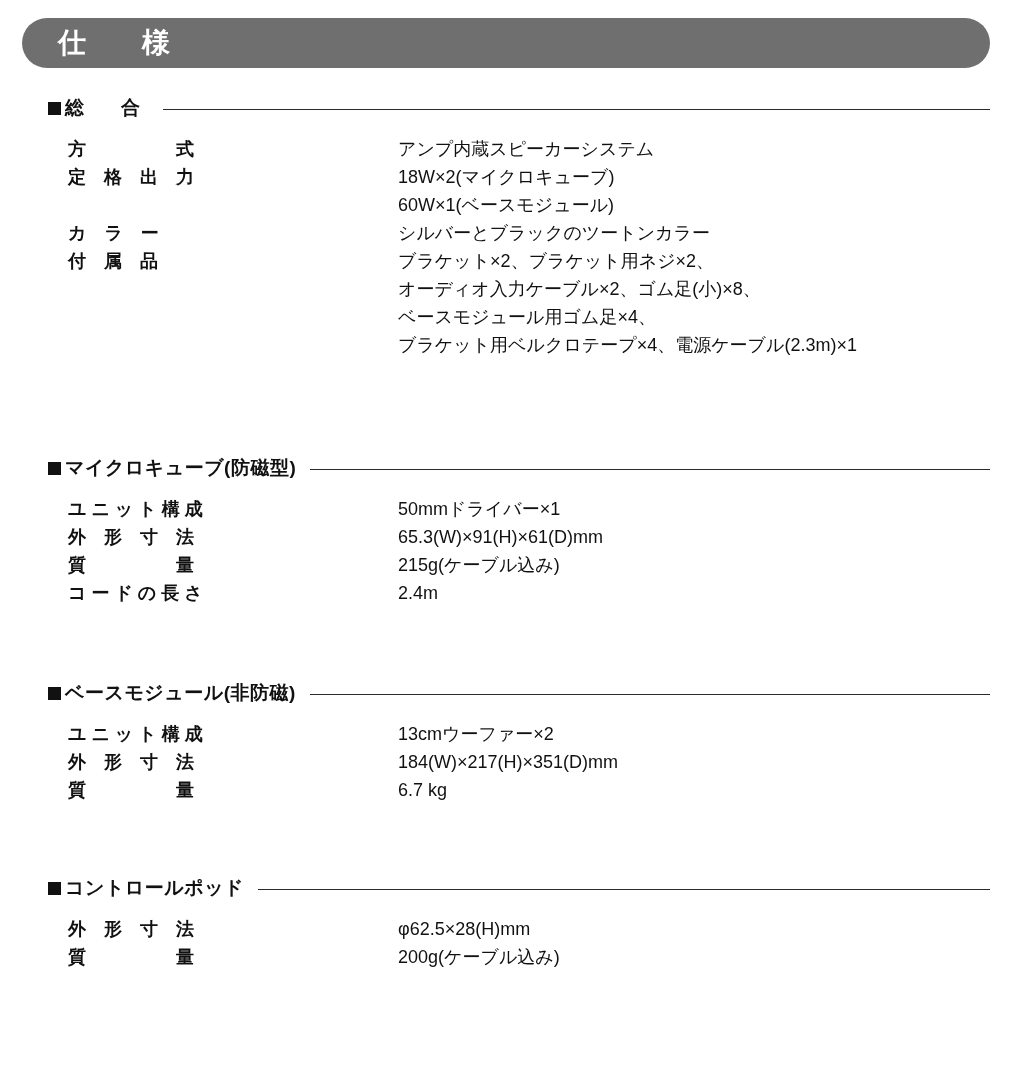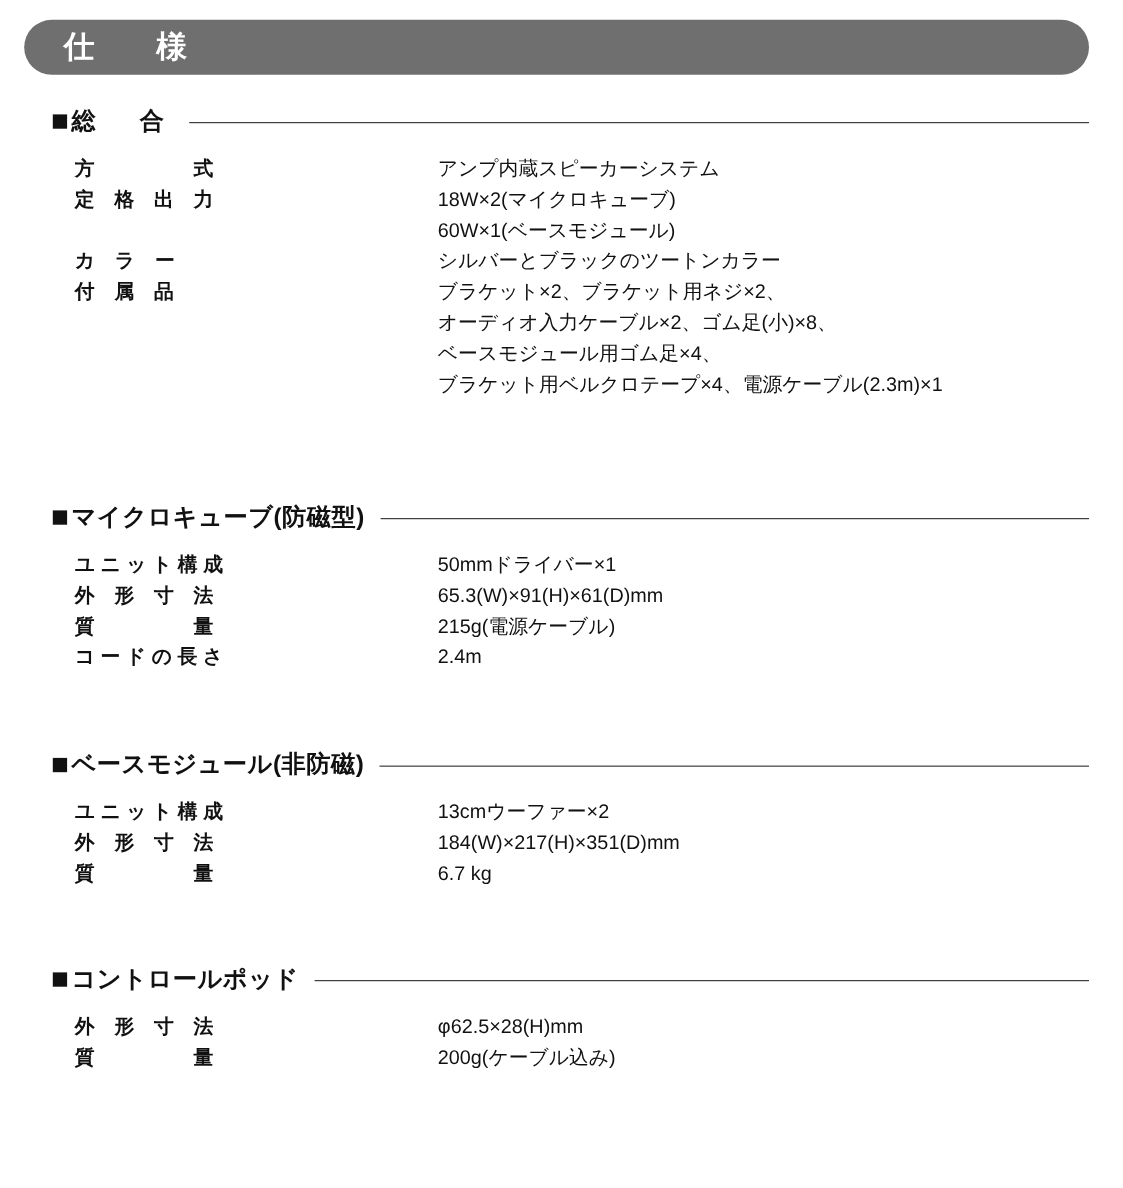"総 合" .section-head .head-label { font-size: 22px -> 19px }
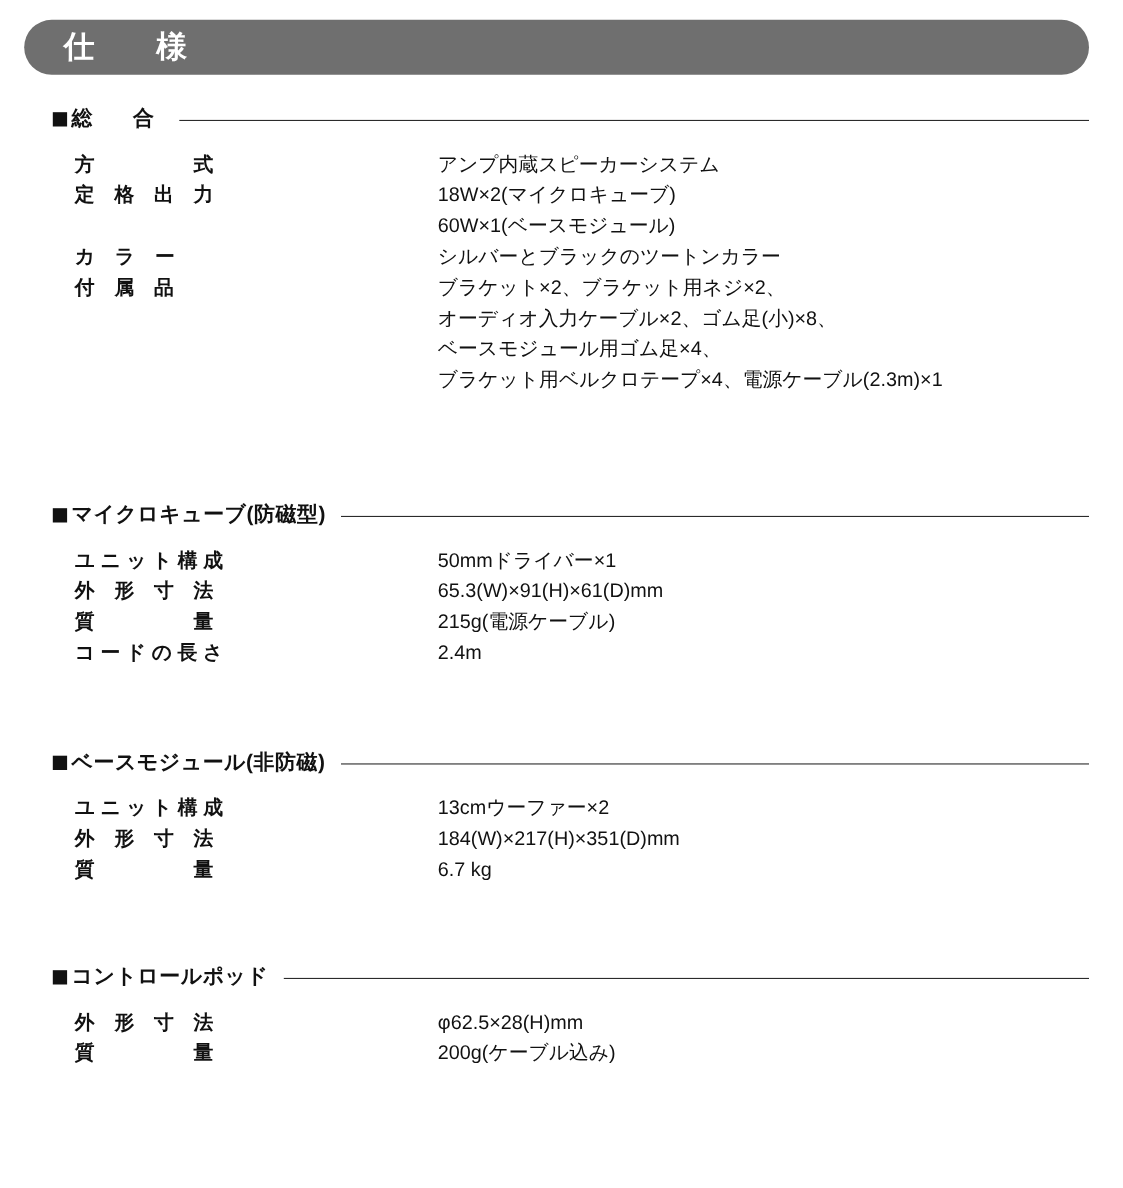"215g(電源ケーブル)" span.vline { text: 電源ケーブル -> ケーブル込み }
